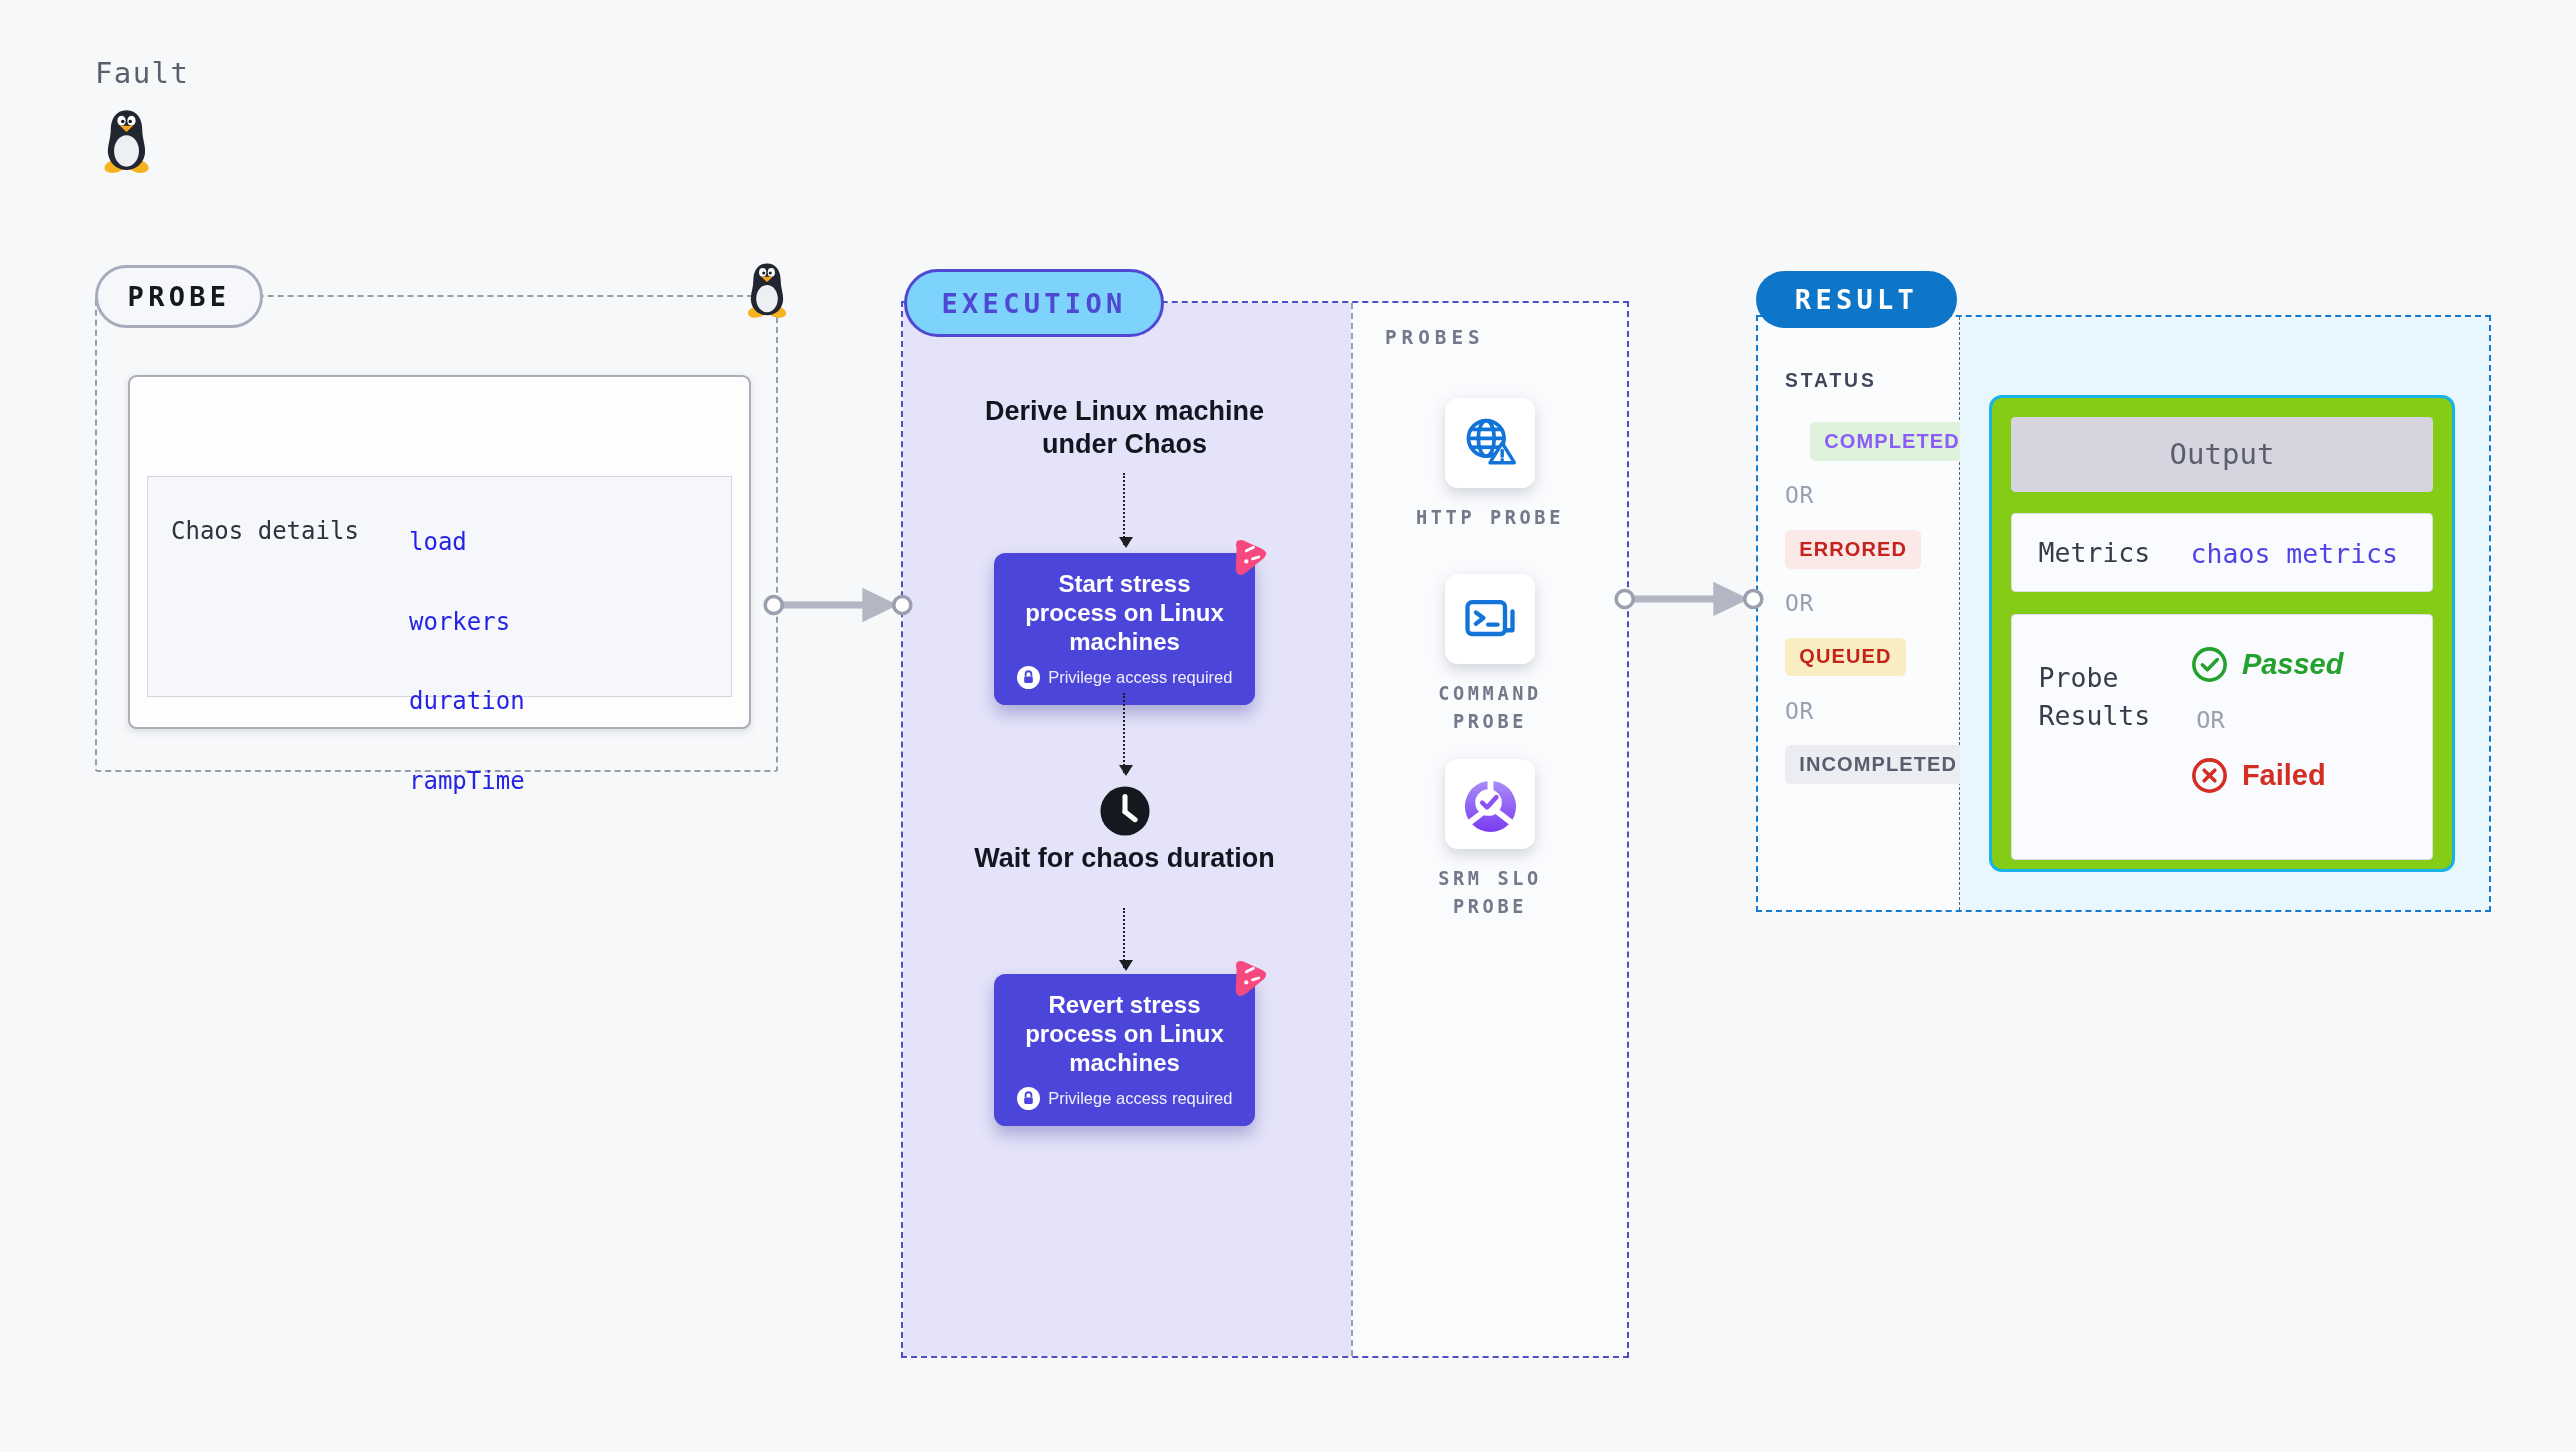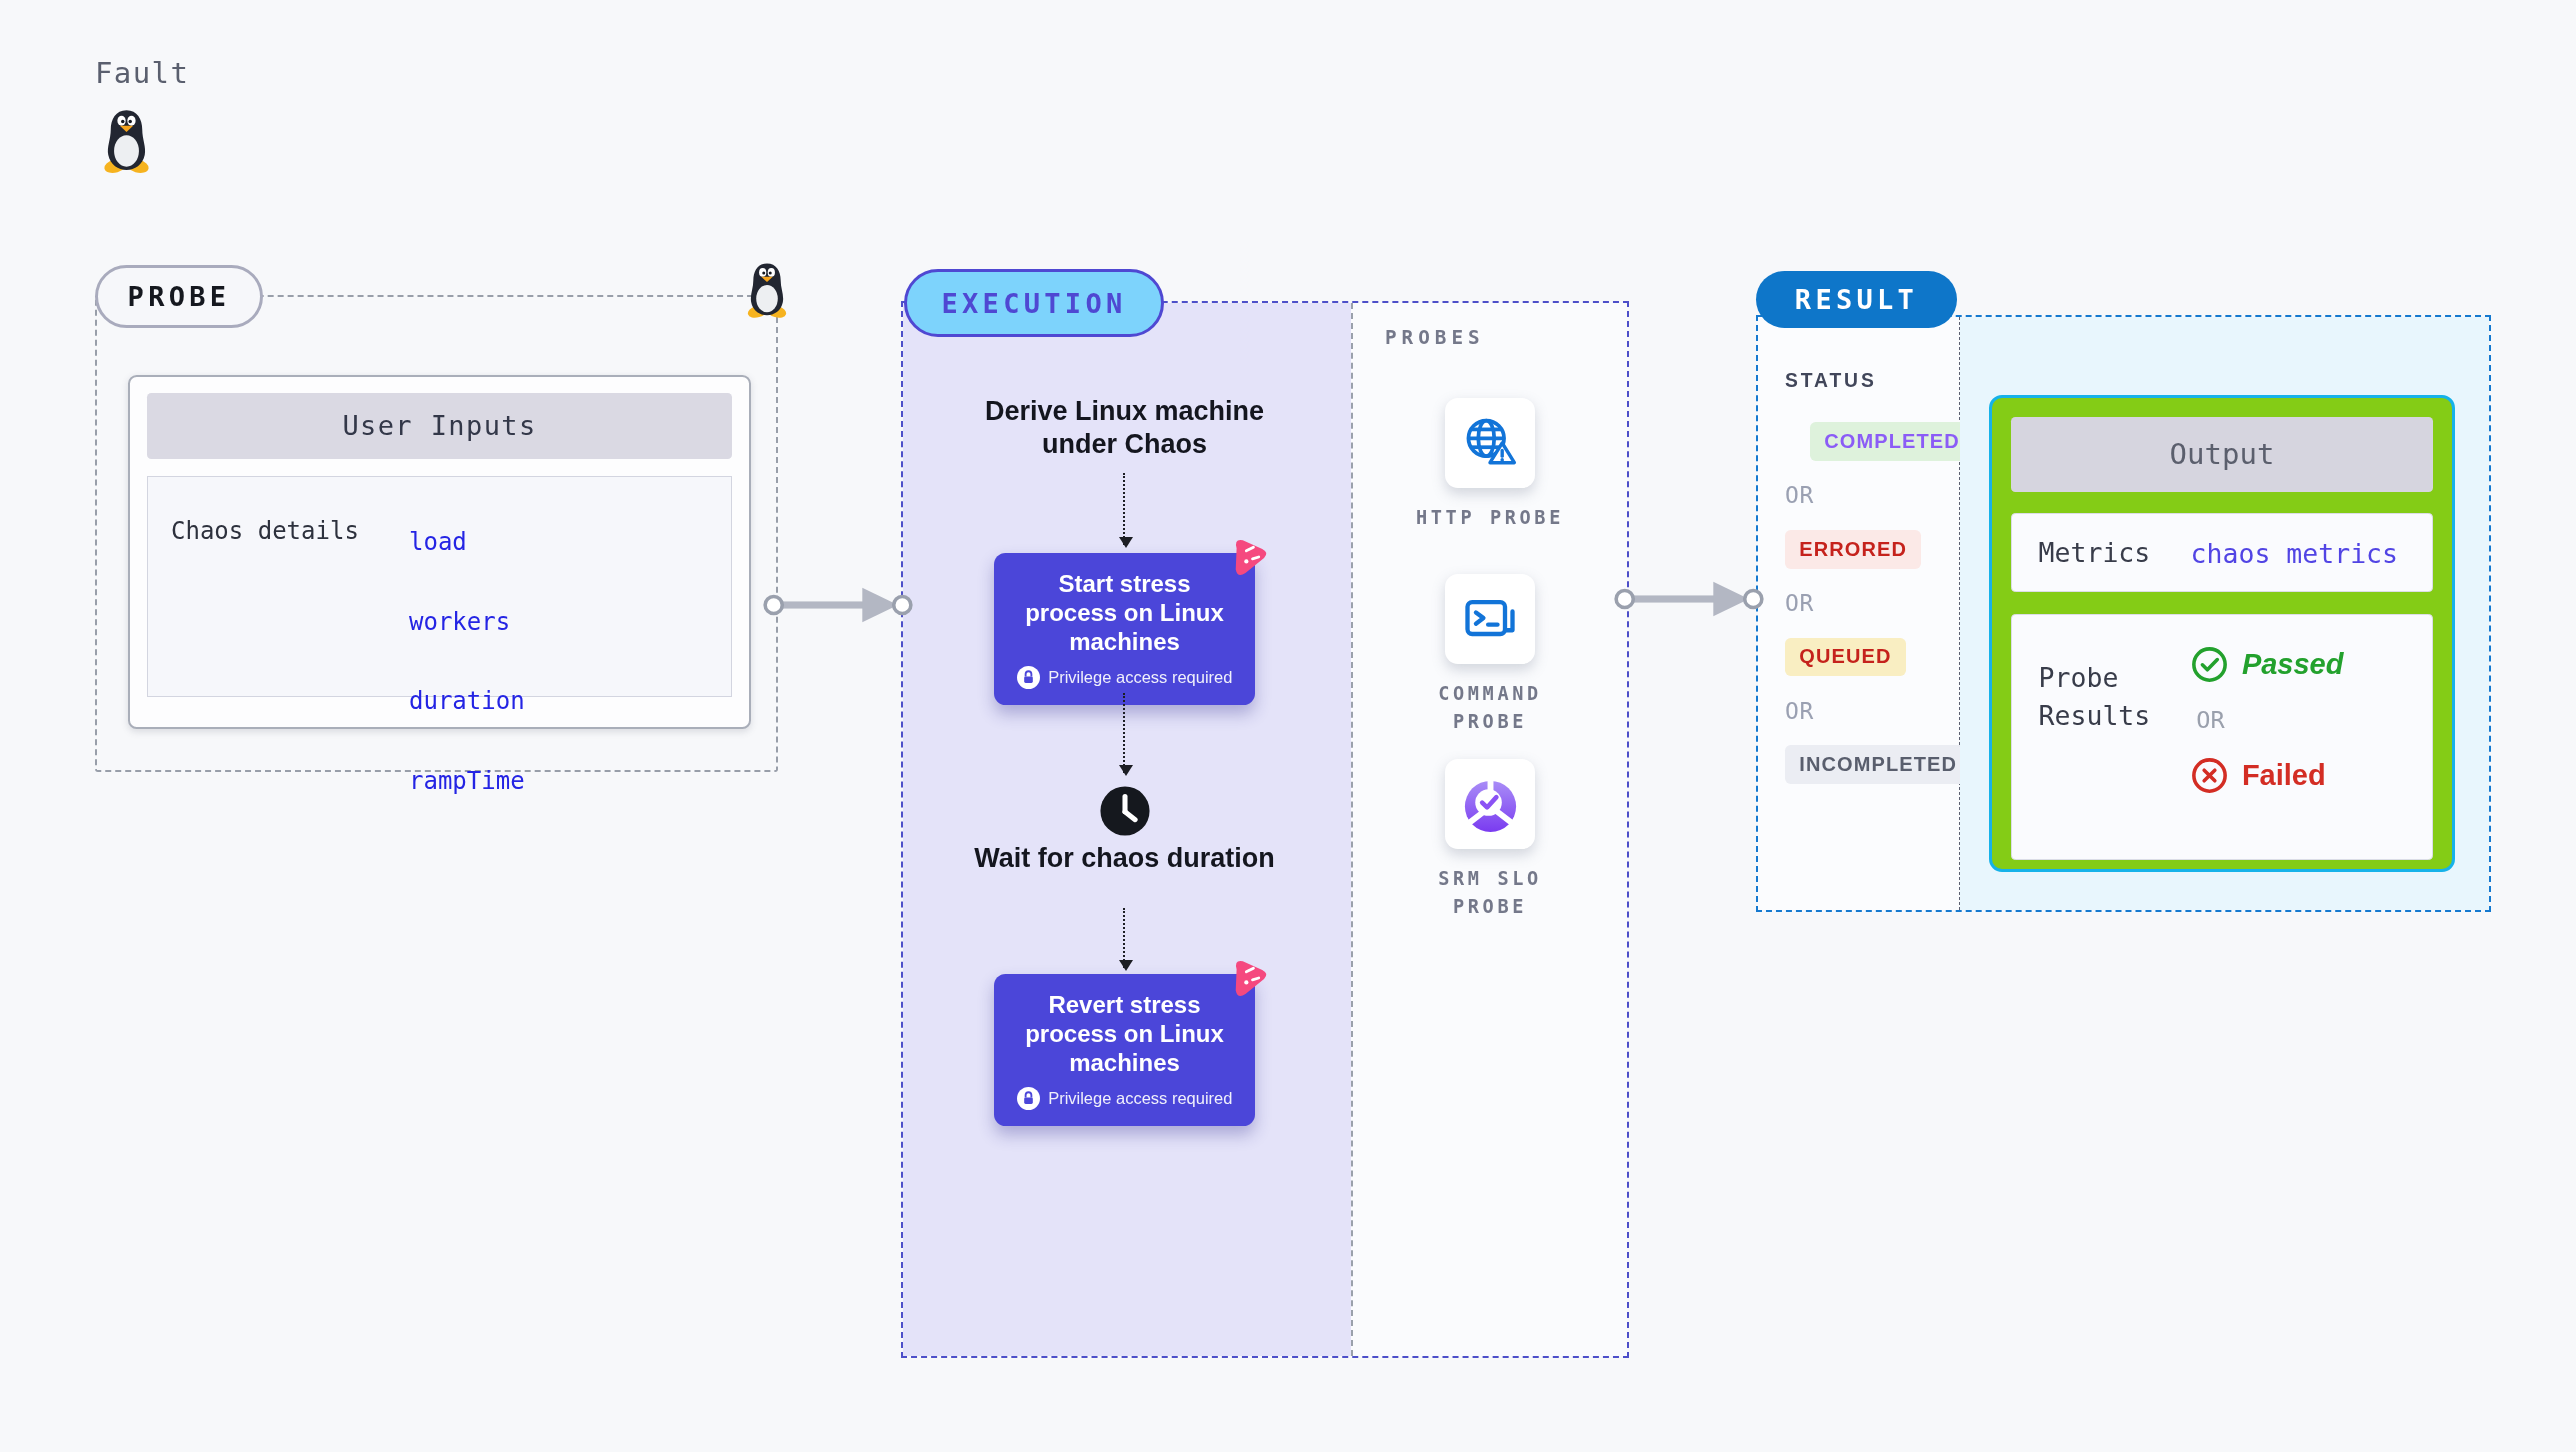"User Inputs" div.ui-header { html: <div>User Inputs</div> -> none }
